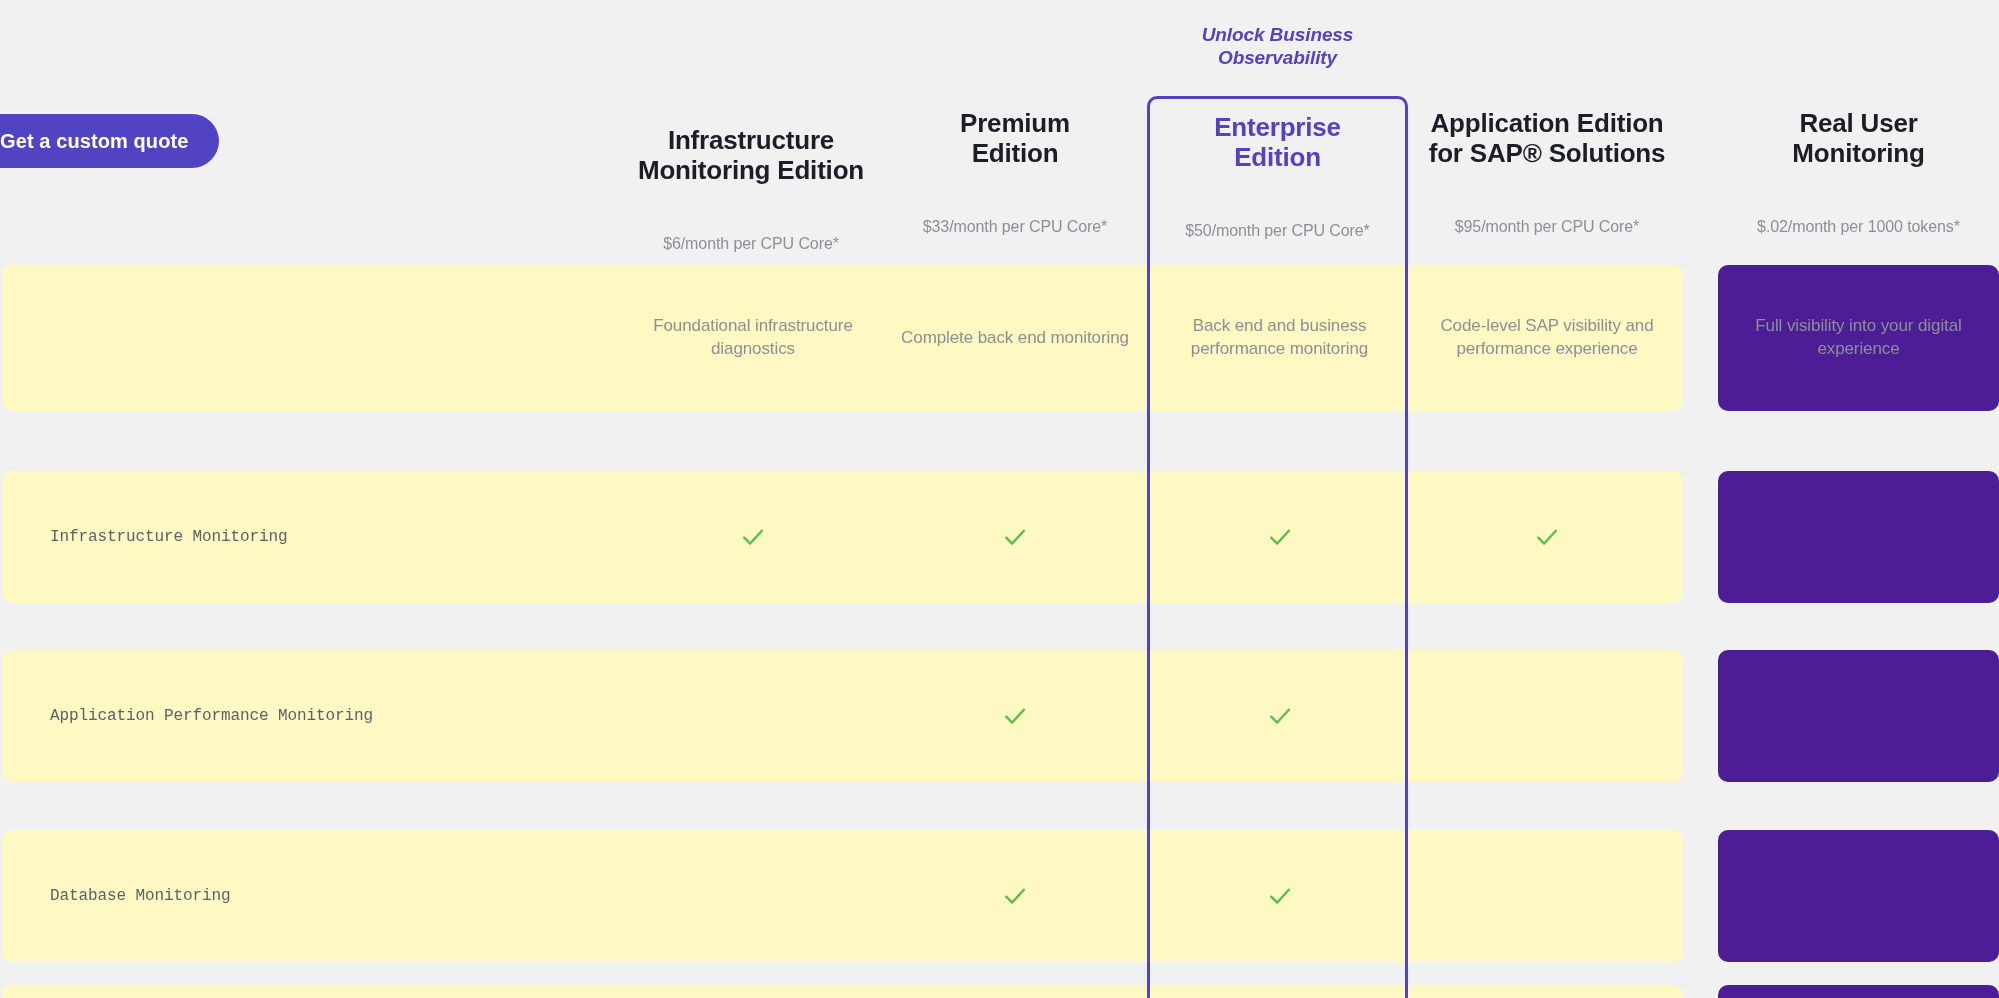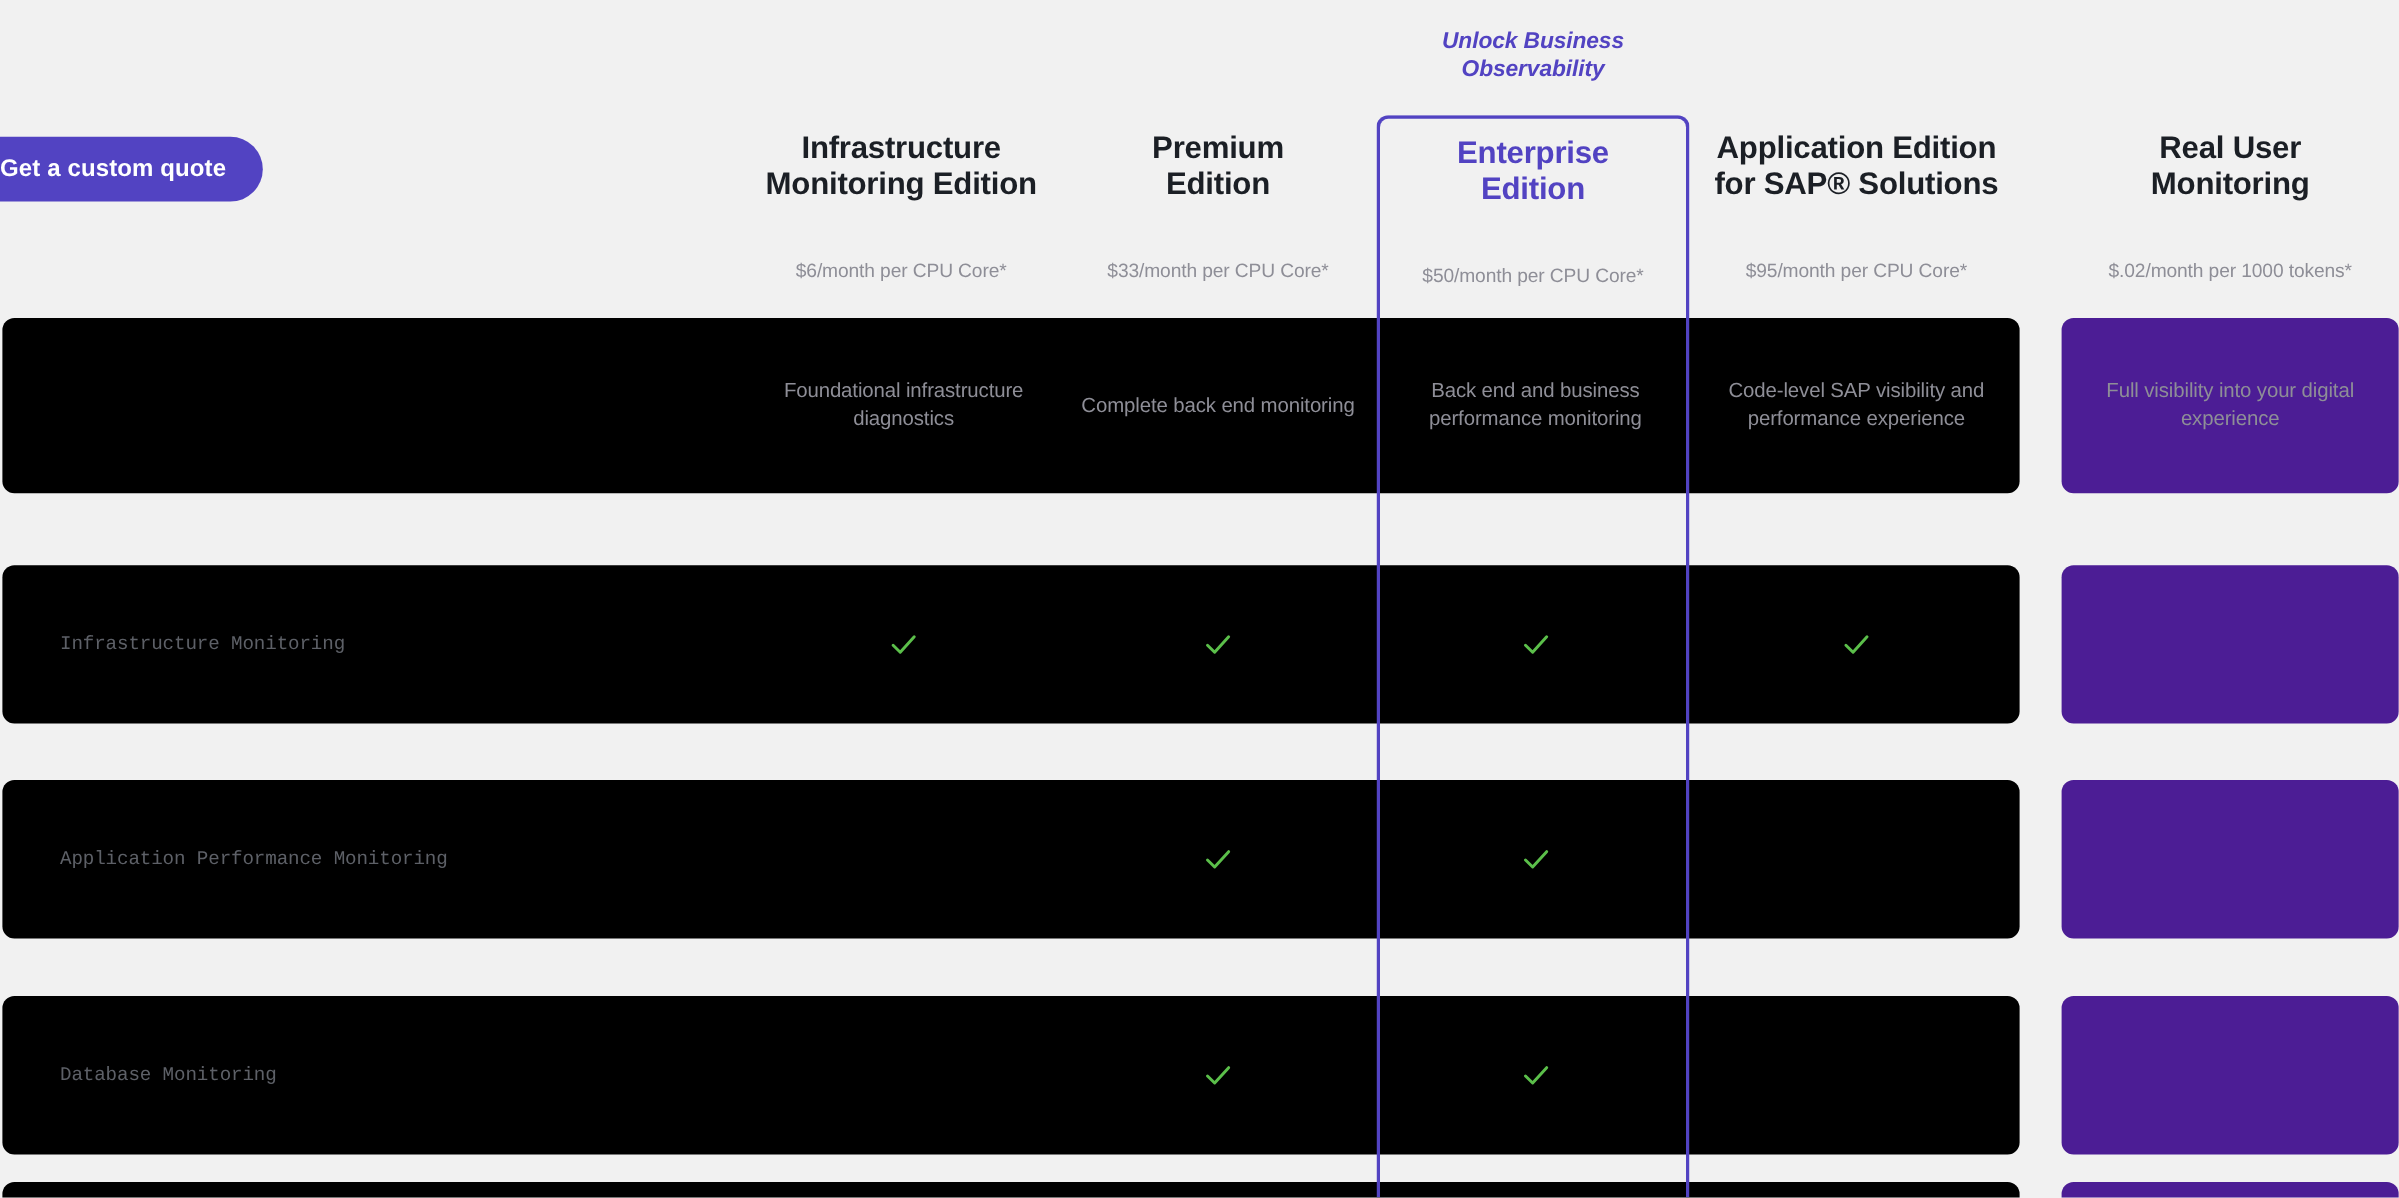"Infrastructure" div.col-head { margin-top: none -> 17px }
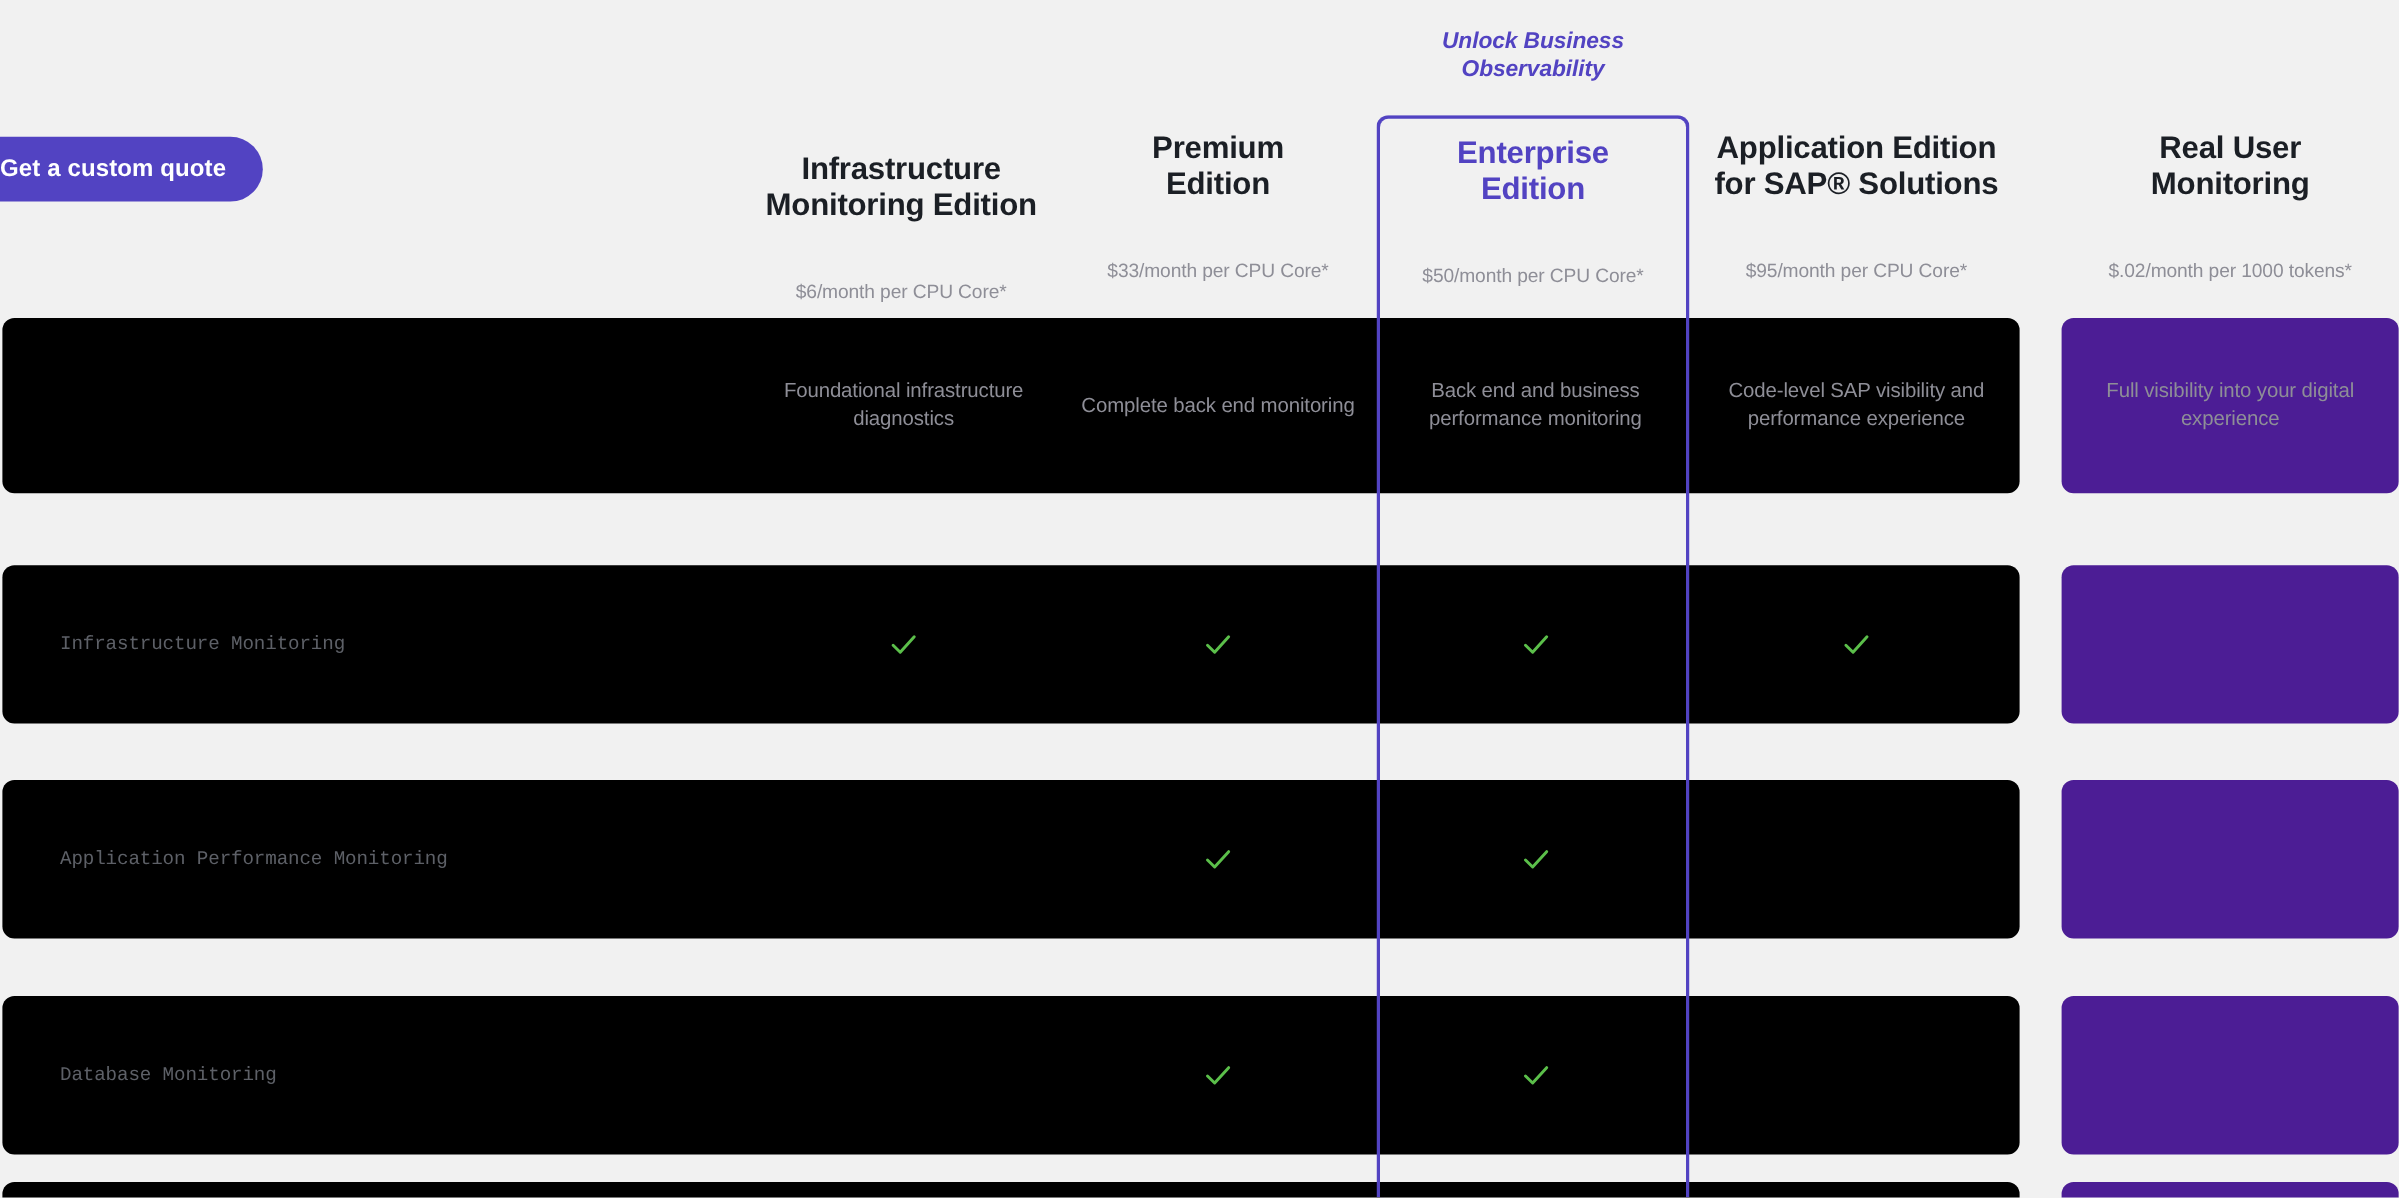"Foundational infrastructure diagnostics" .row { background: #000000 -> #fef9c3 }
